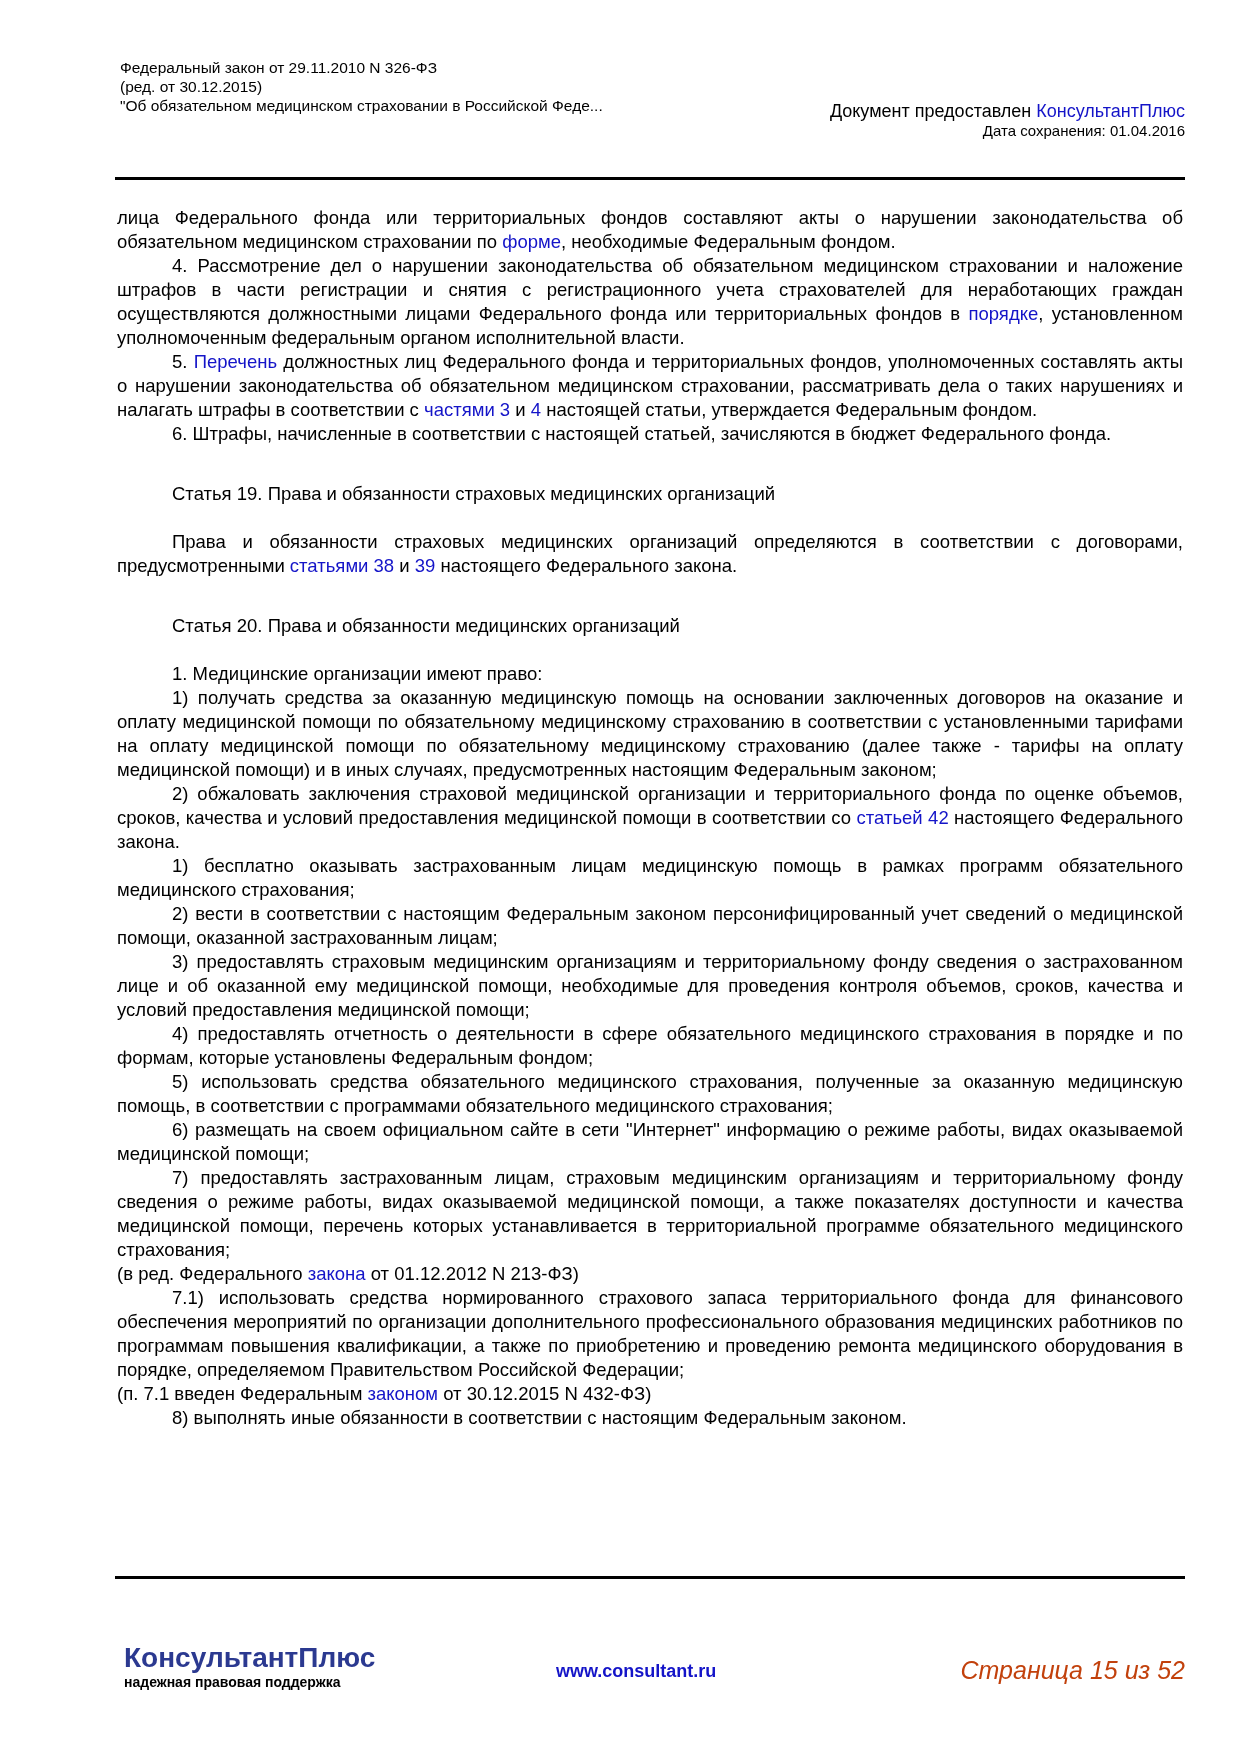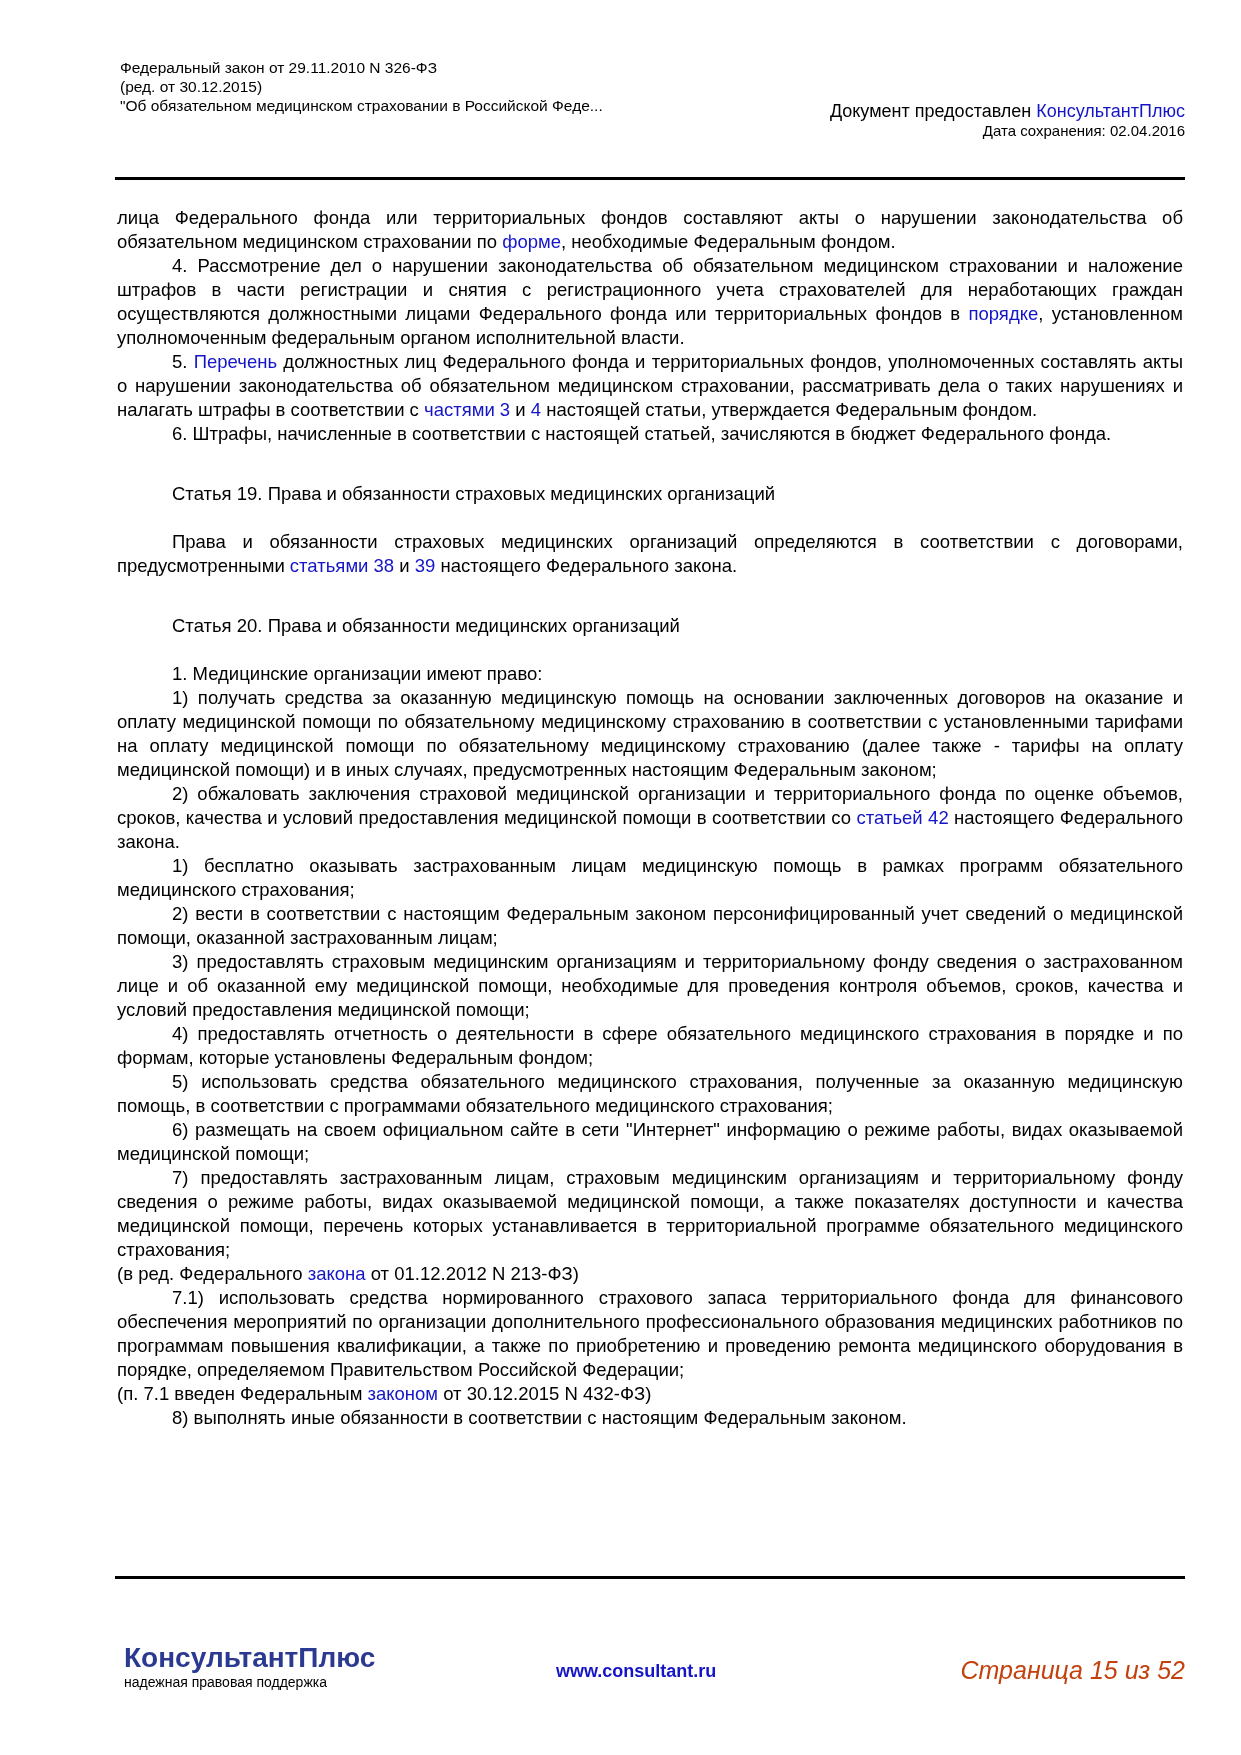"Дата сохранения: 02.04.2016" div.saved { text: 02.04.2016 -> 01.04.2016 }
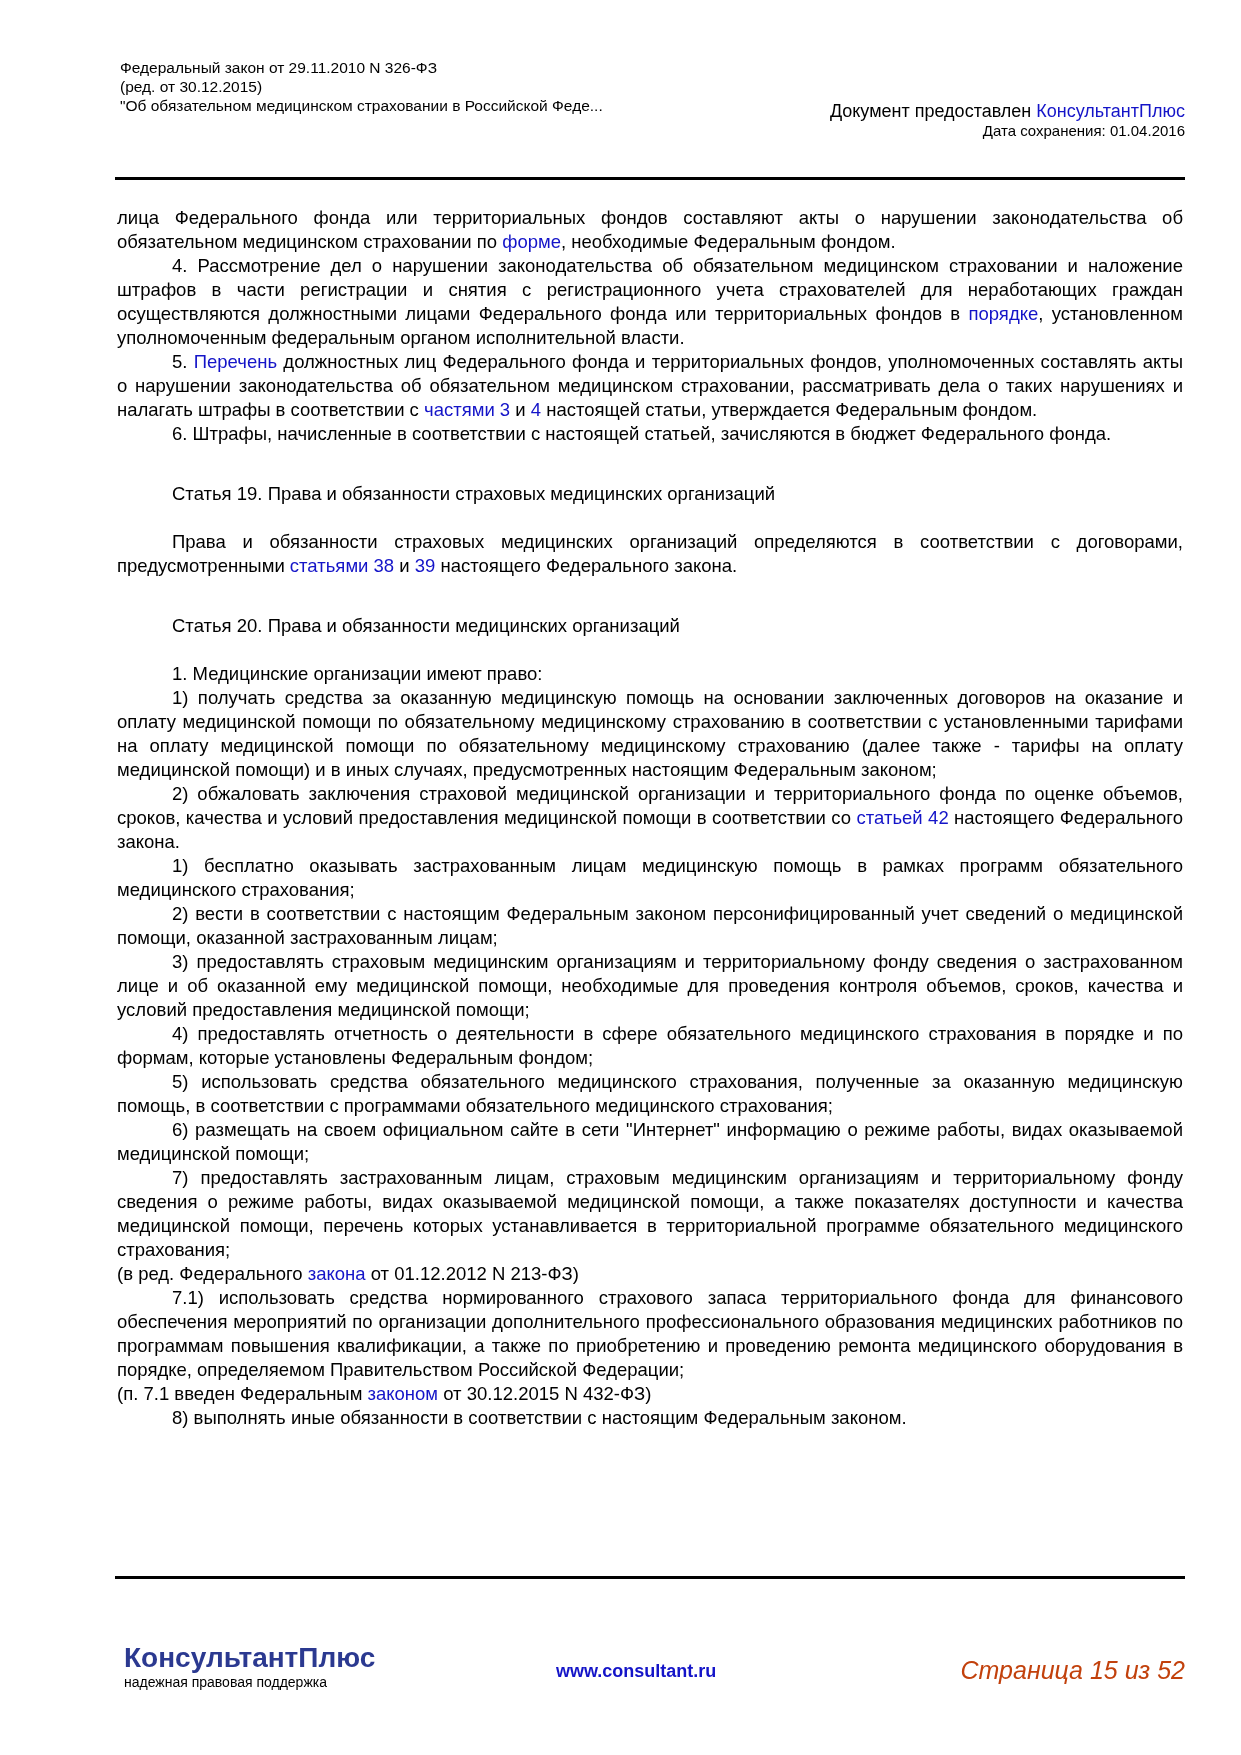"надежная правовая поддержка" .ftr-tag { font-weight: normal -> bold }
